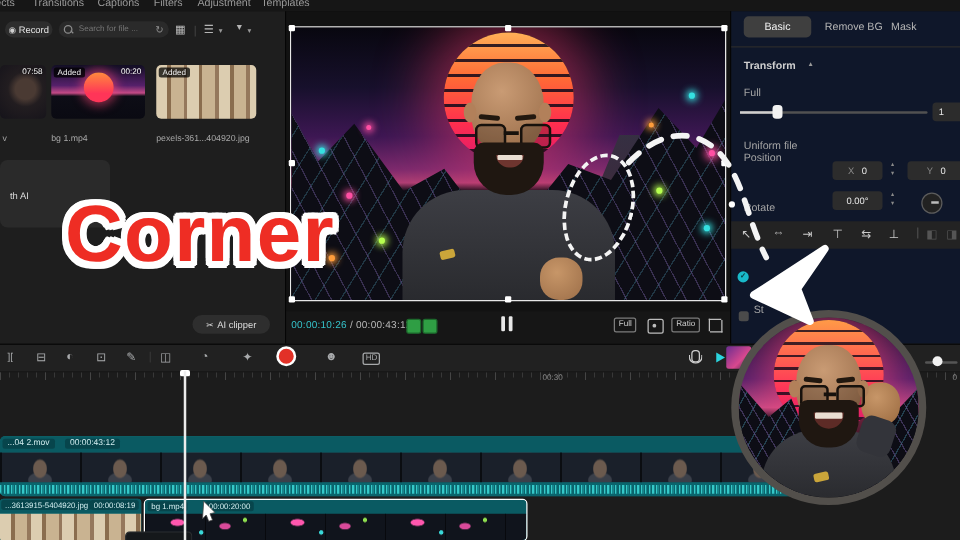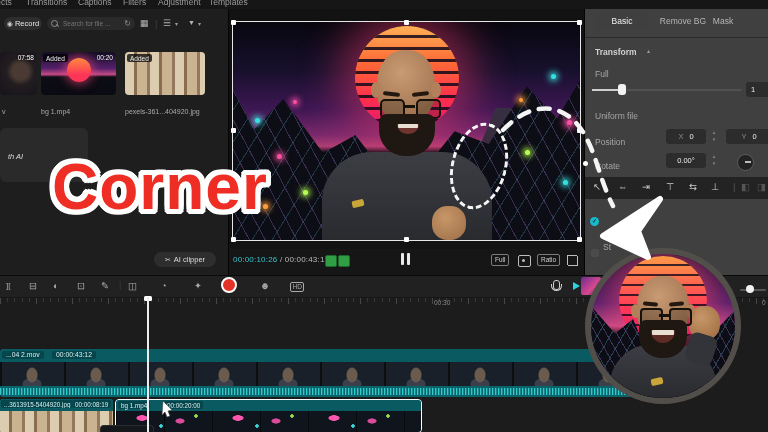"Basic" .inspector { background: #404040 -> #0f172a }
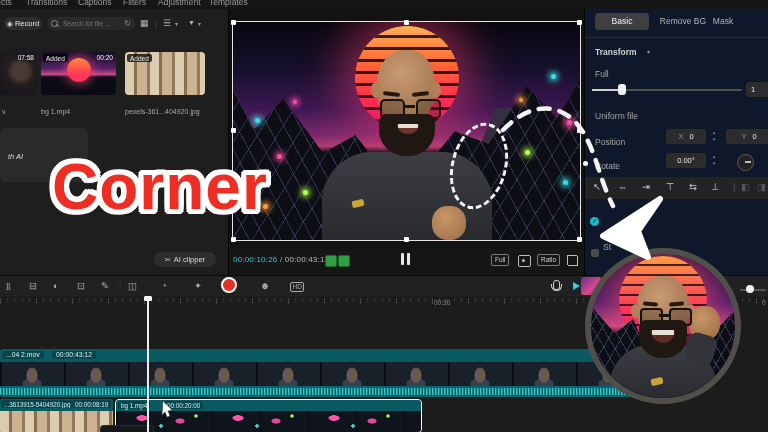"Position" span.lab { top: 128px -> 112px }
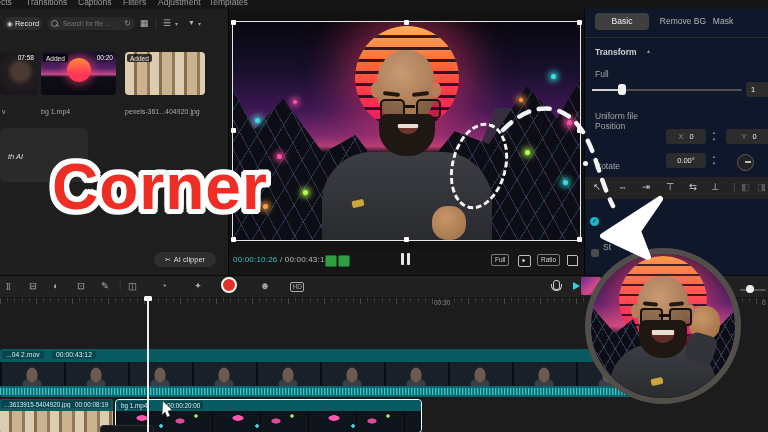"th AI" .ai-card { font-style: italic -> none }
